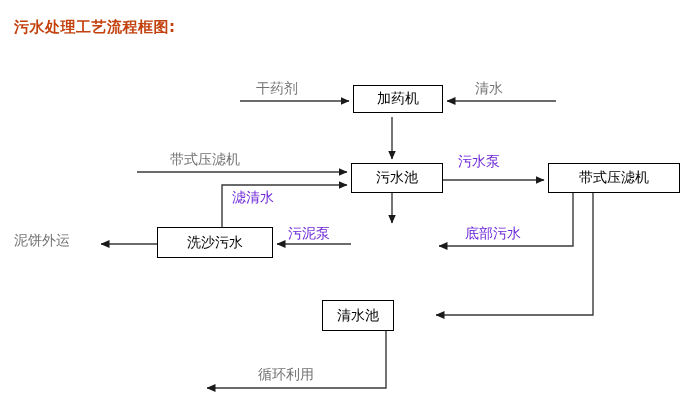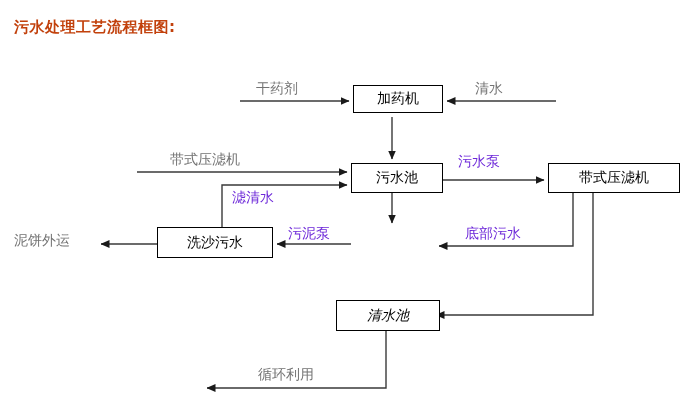"清水池" div.node { font-style: italic -> none; left: 336px -> 322px; width: 104px -> 72px }
